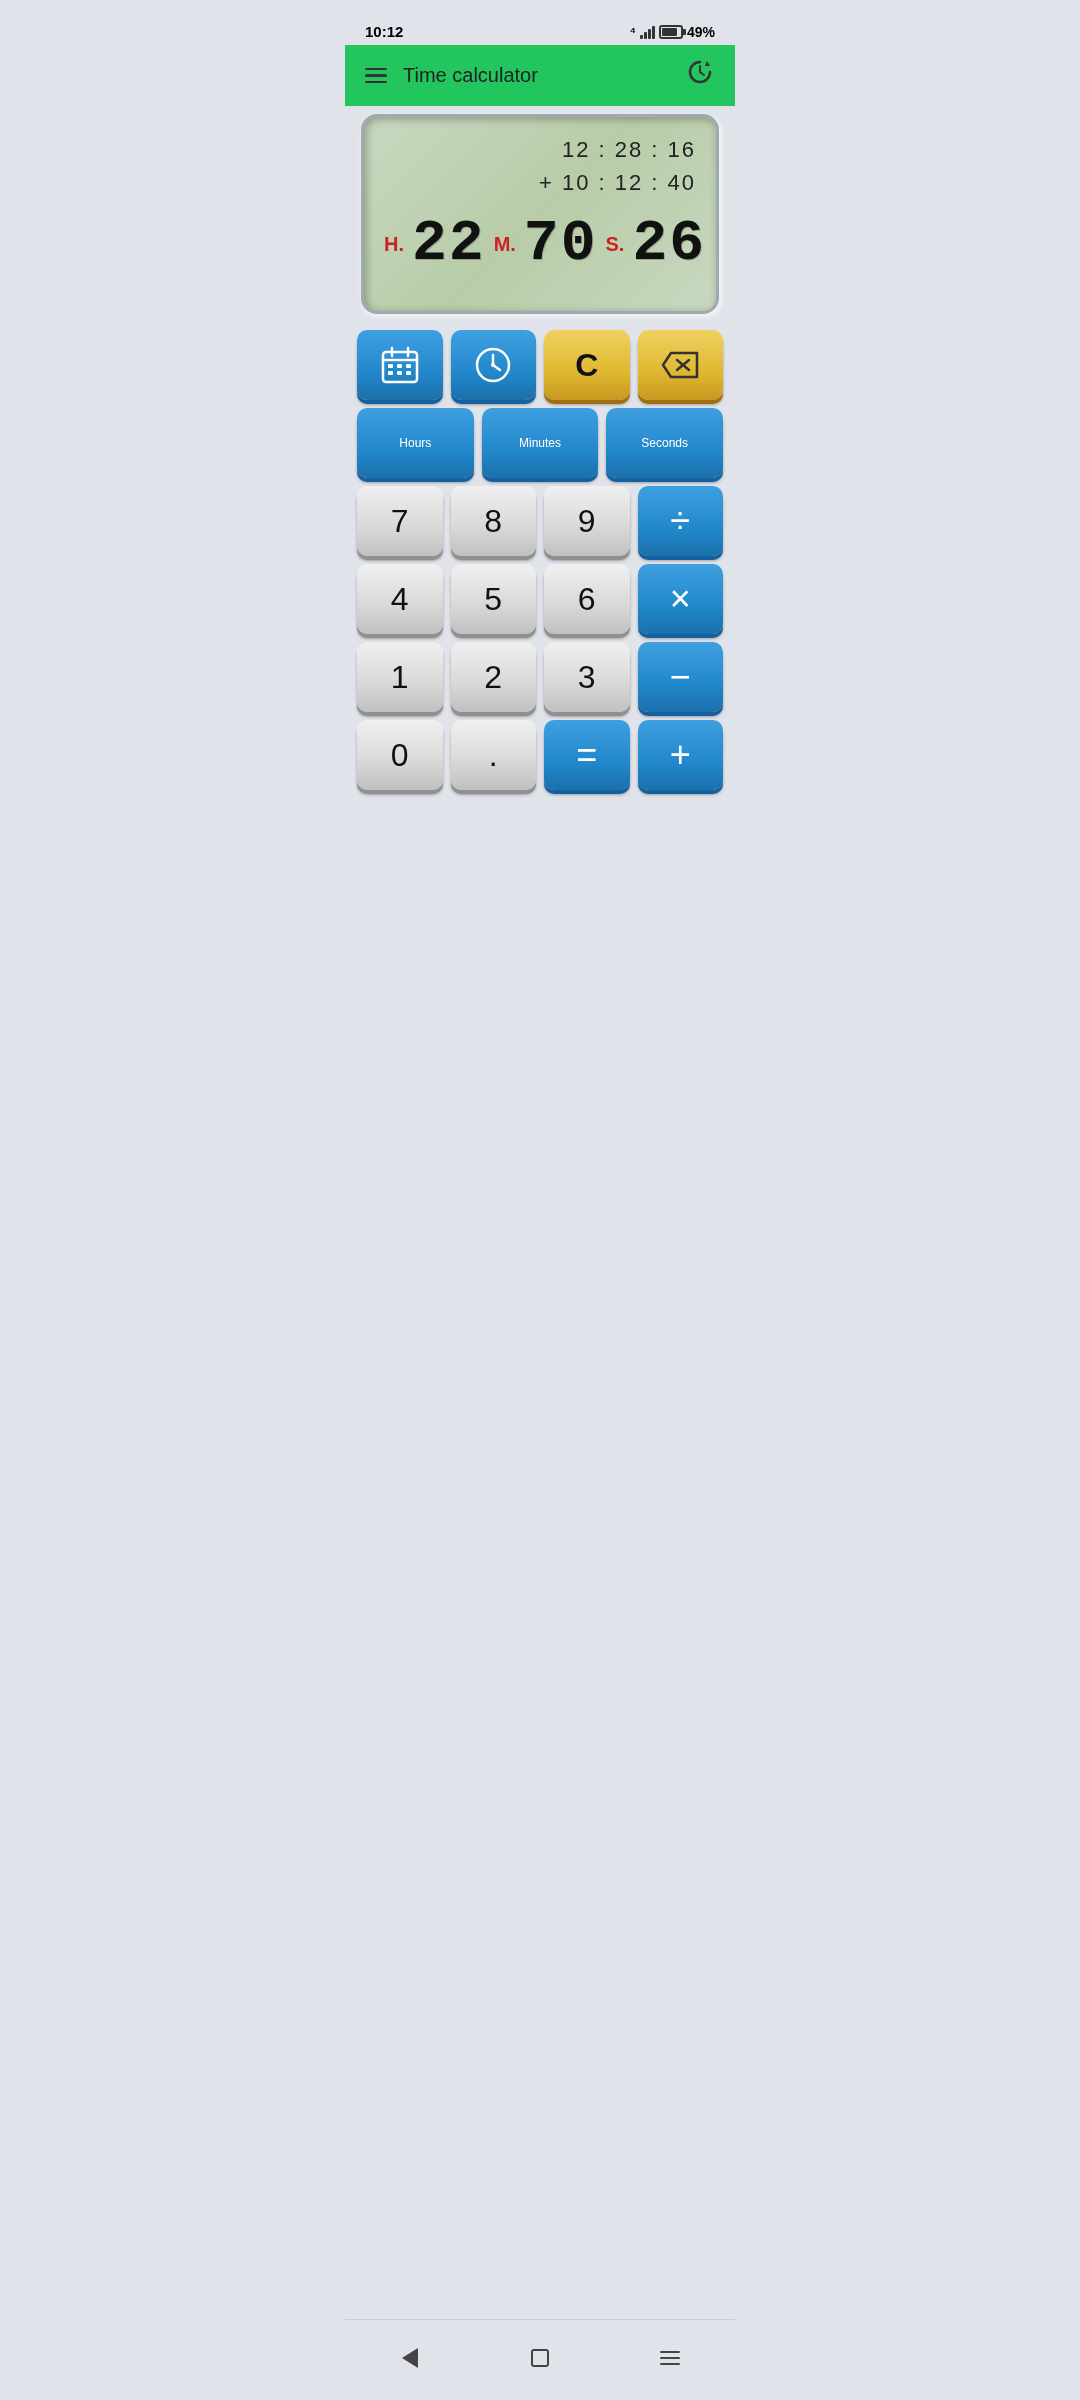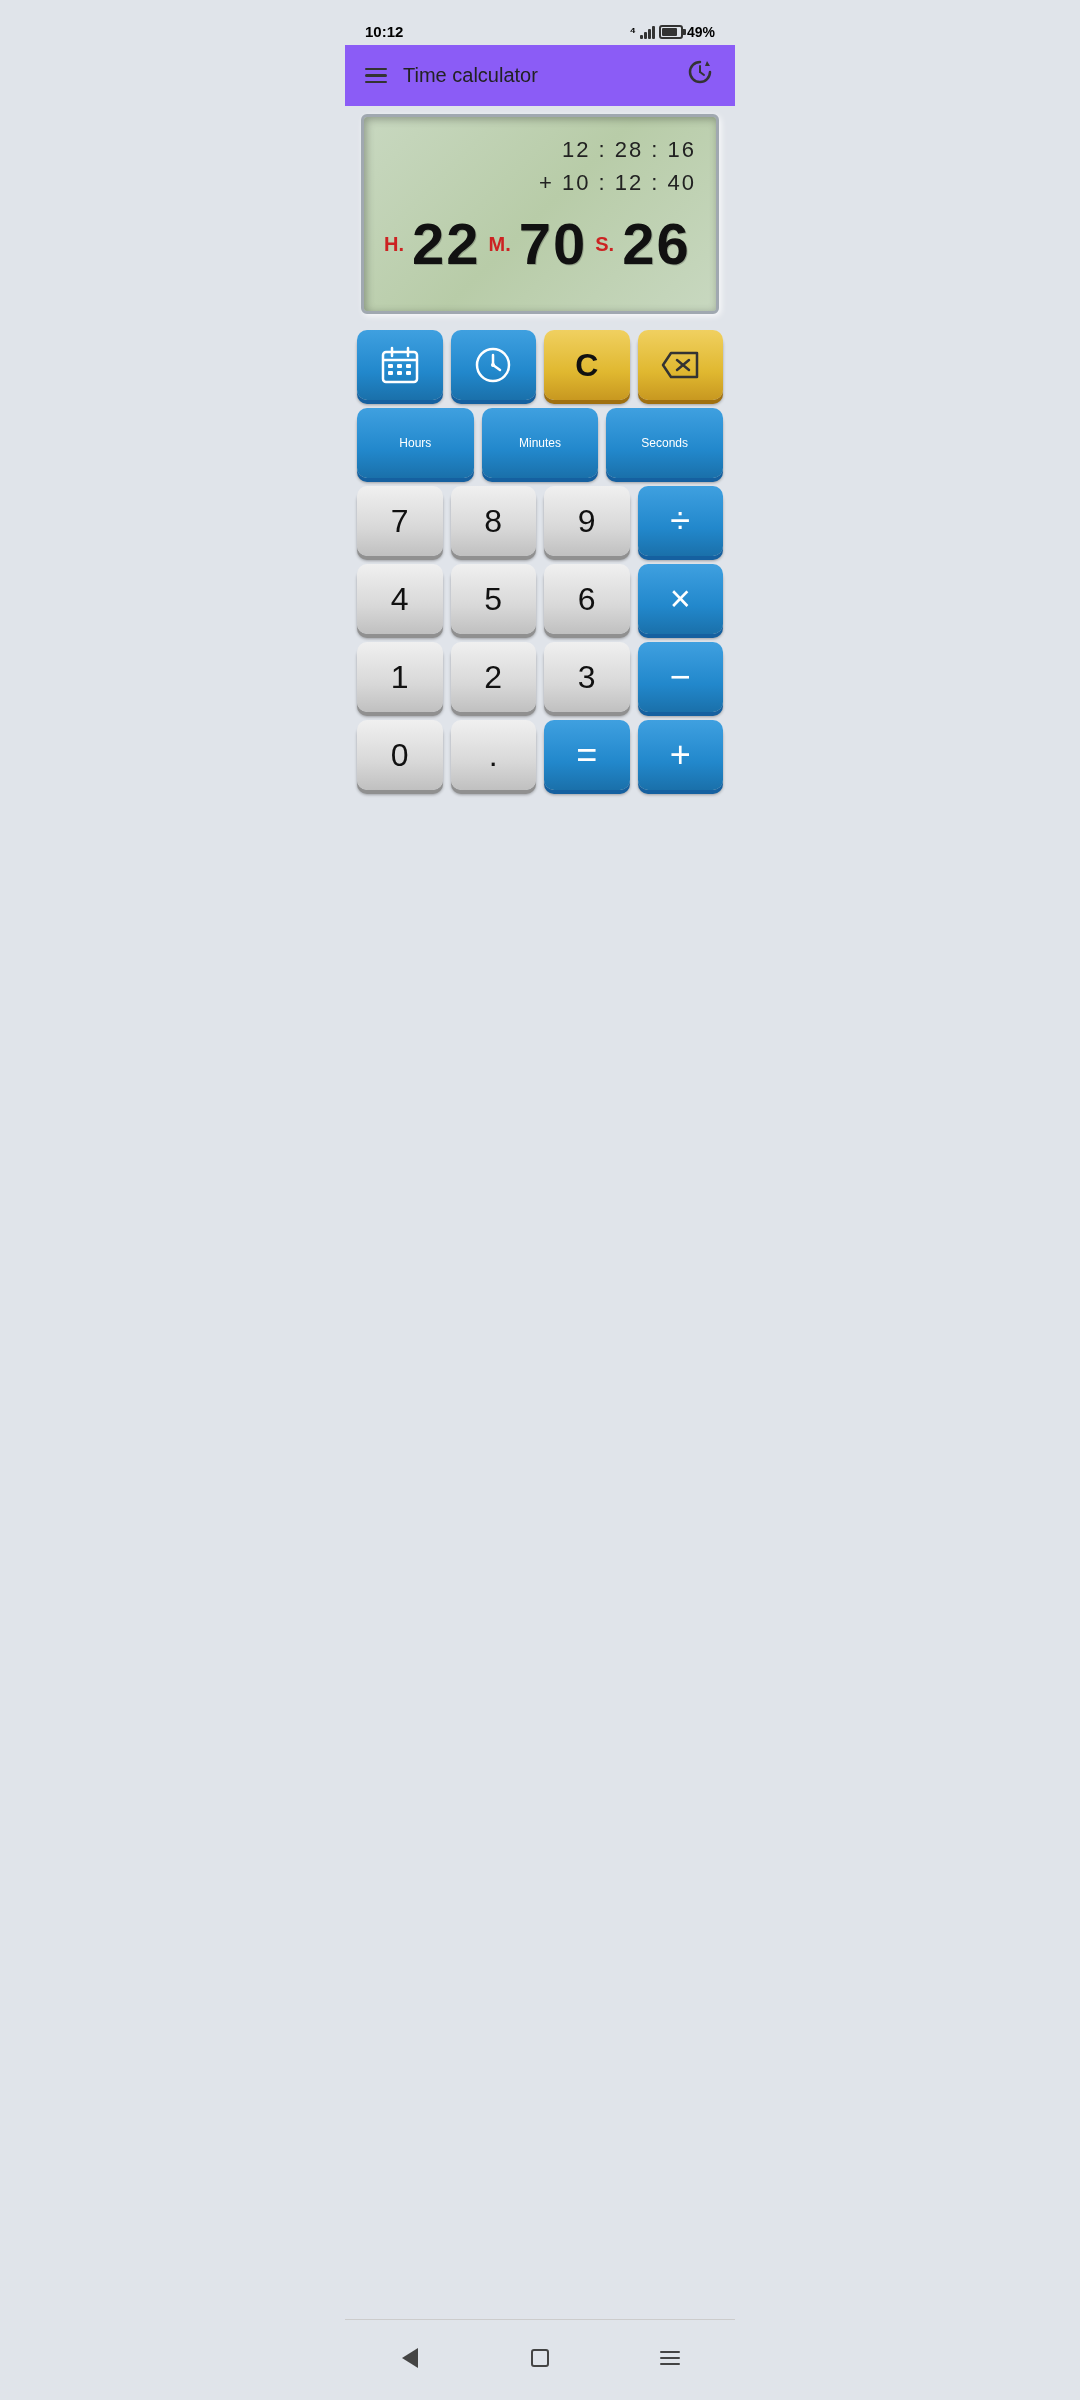"Time calculator" .header { background: #8b5cf6 -> #22c55e }
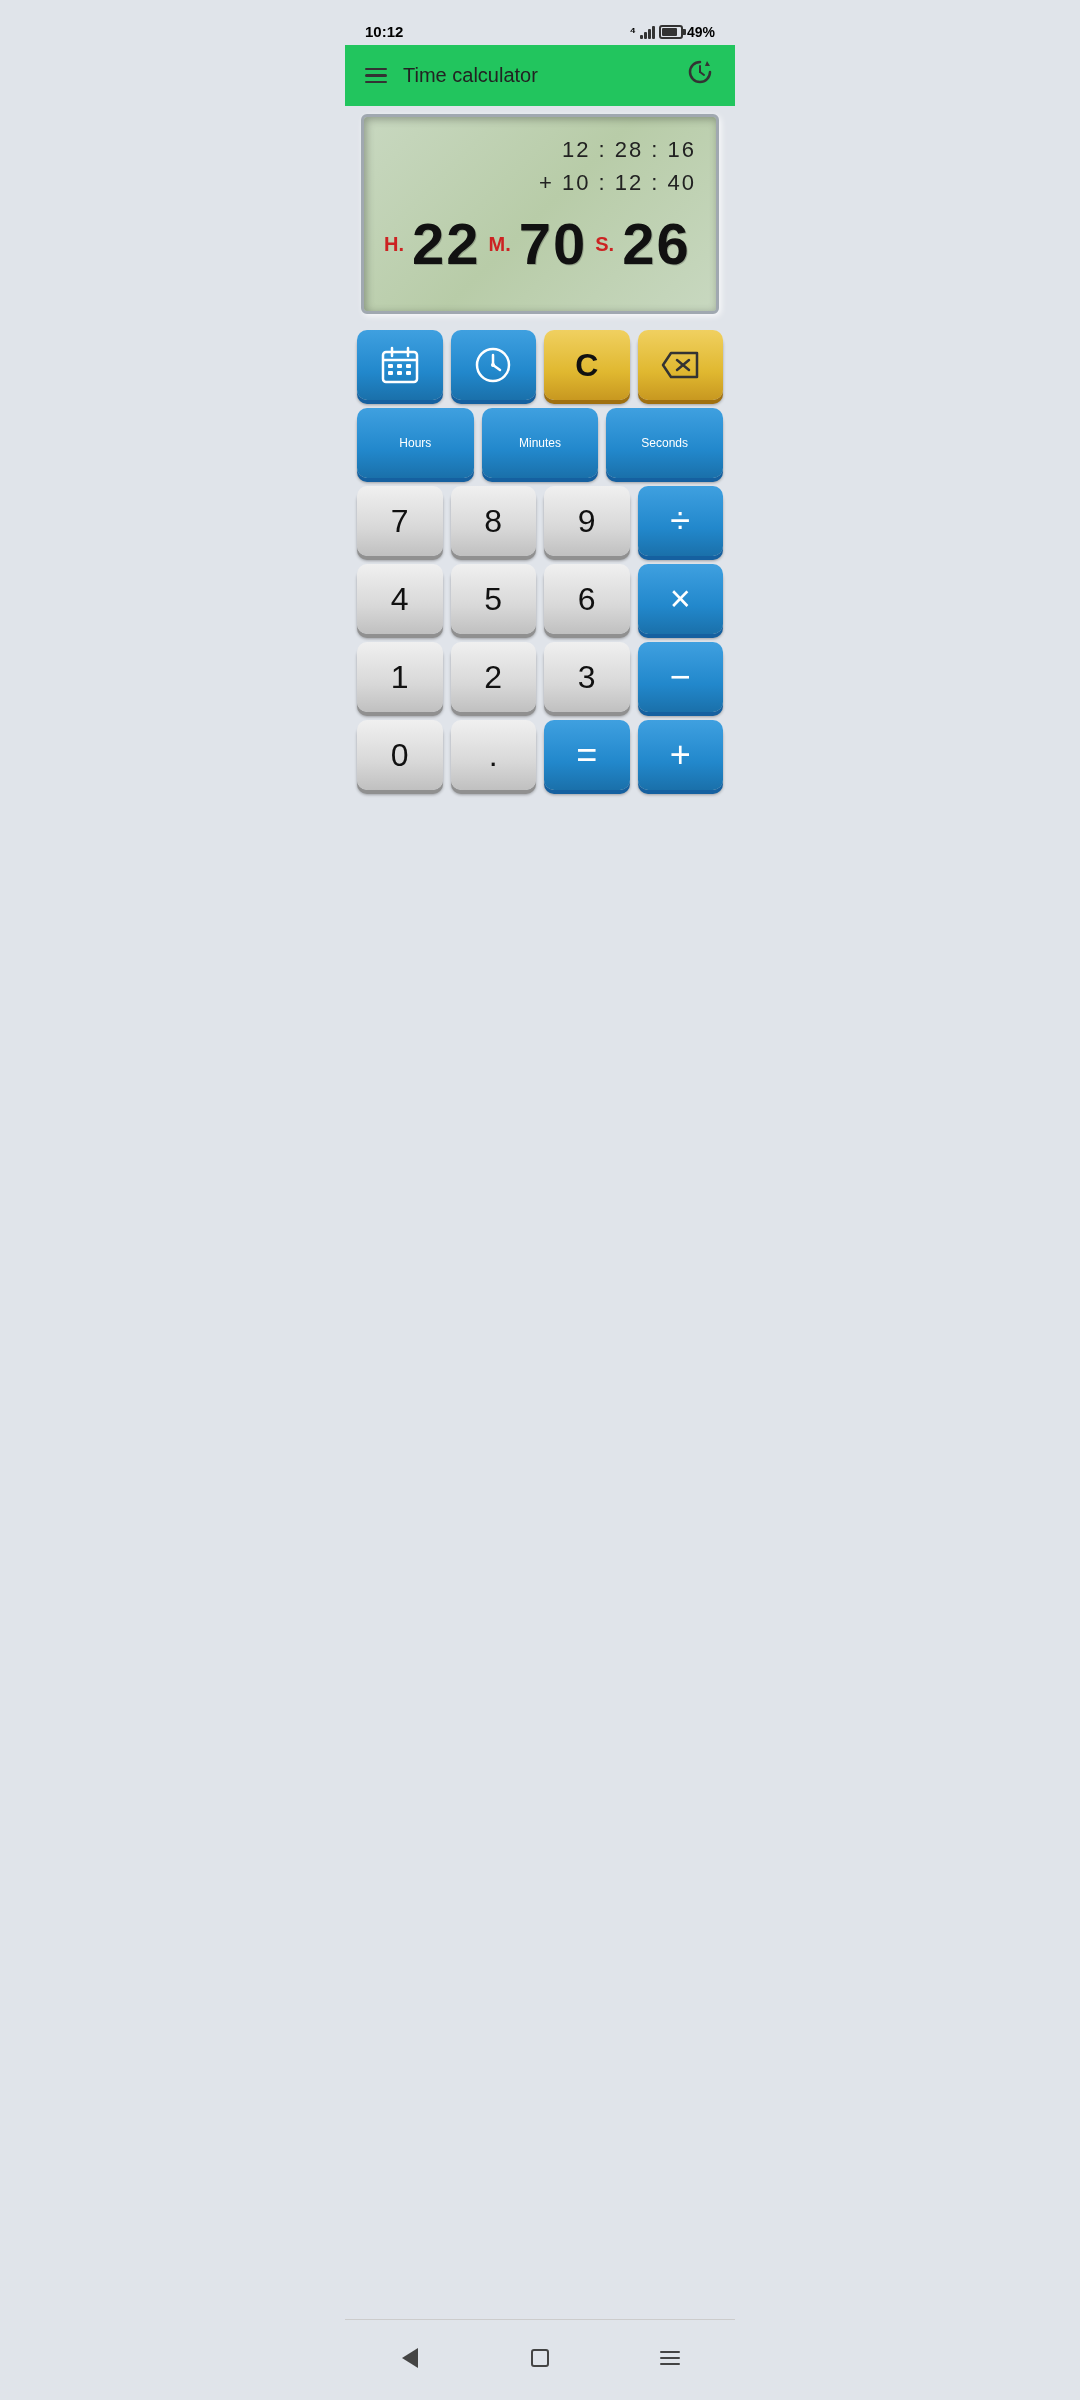"12 : 28 : 16" .display-container { border-radius: 6px -> 16px }
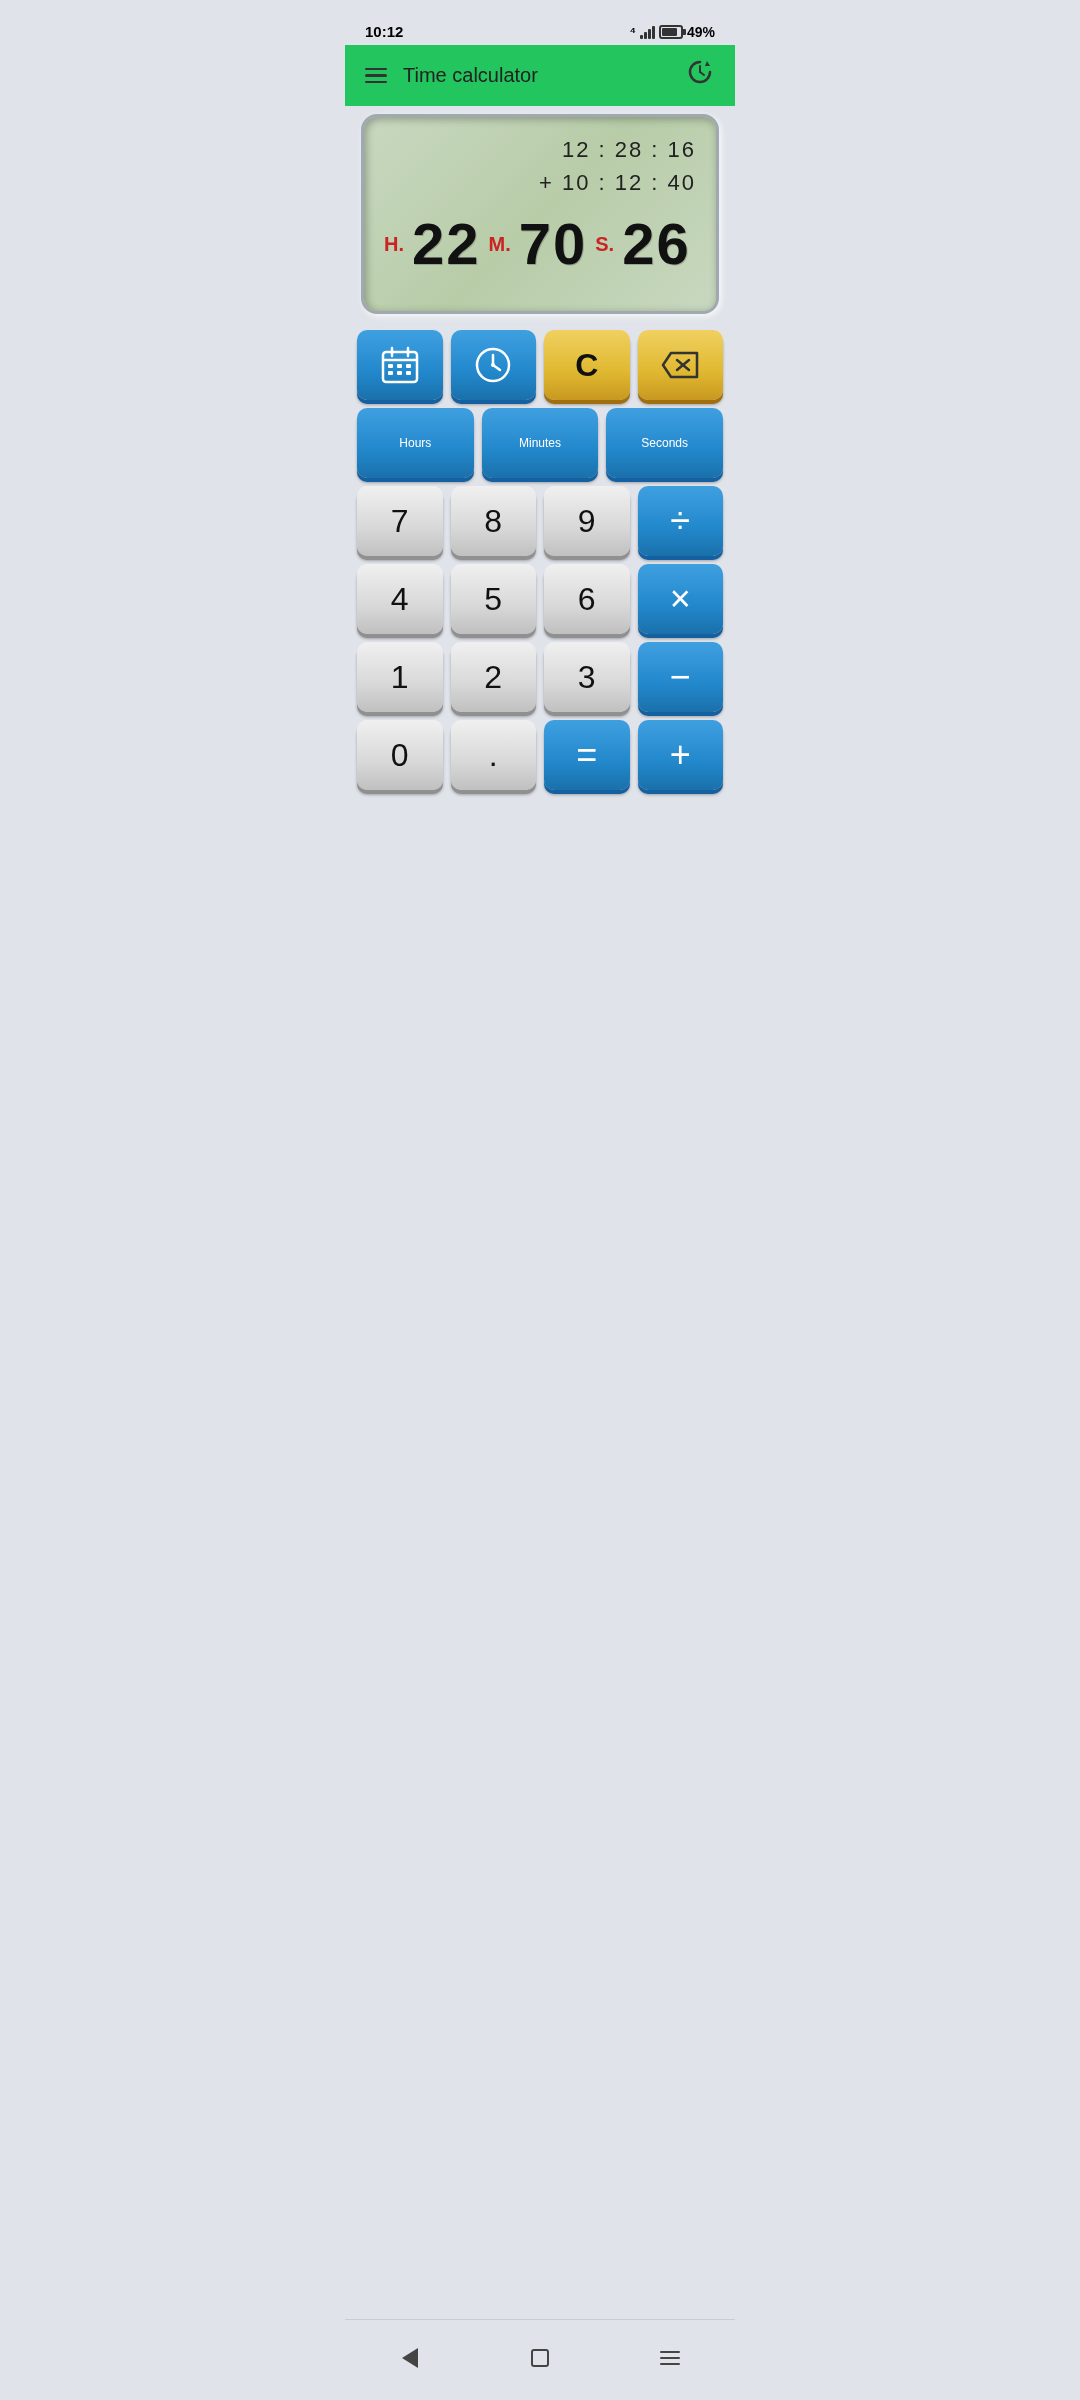"22" .result-value { font-family: Liberation Sans, sans-serif -> Liberation Mono, monospace }
